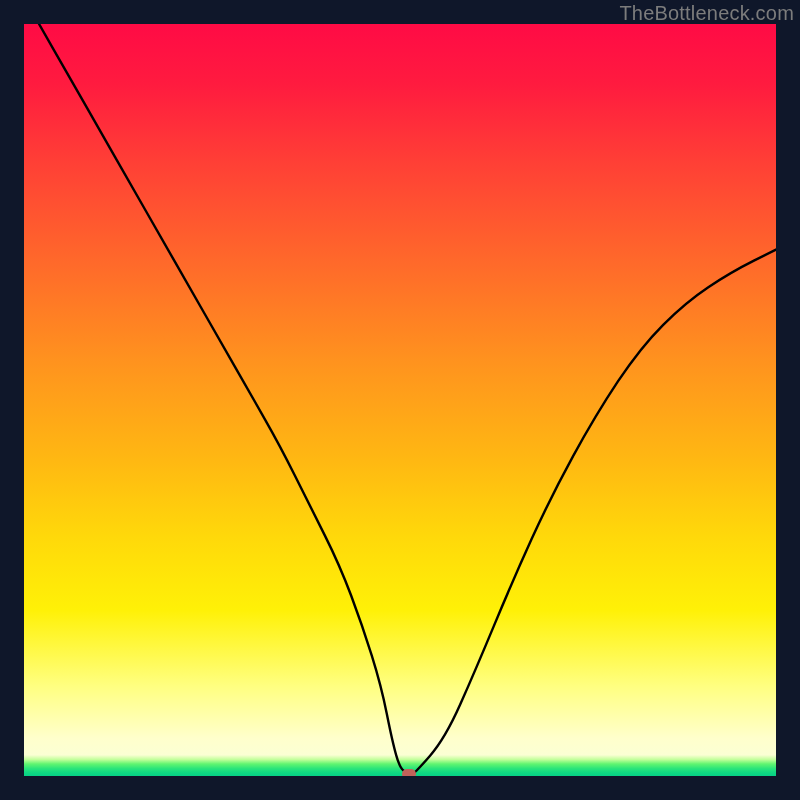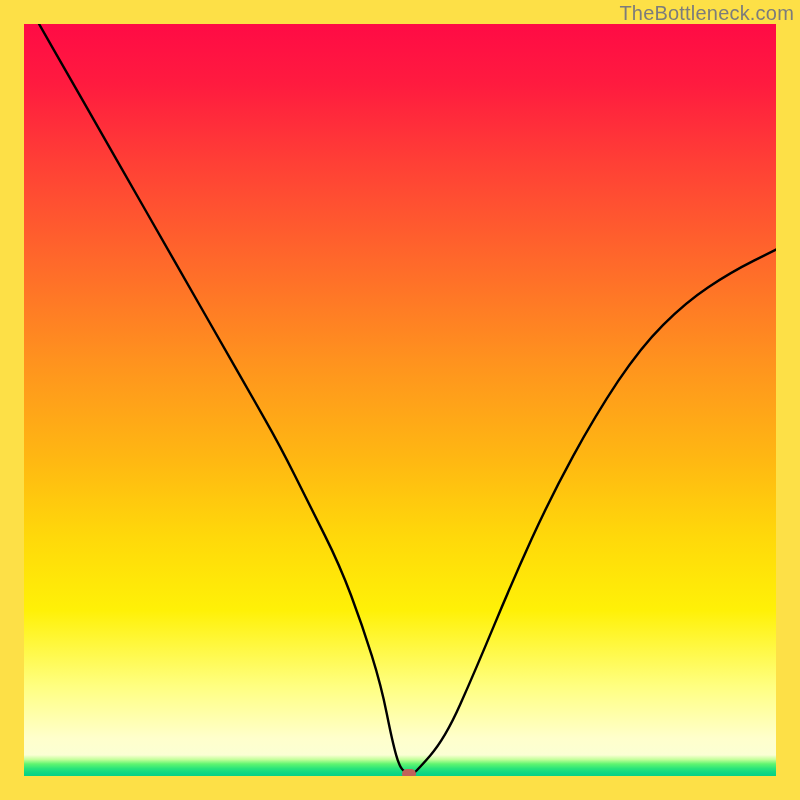"TheBottleneck.com" .frame { background: #fde047 -> #0f172a }
